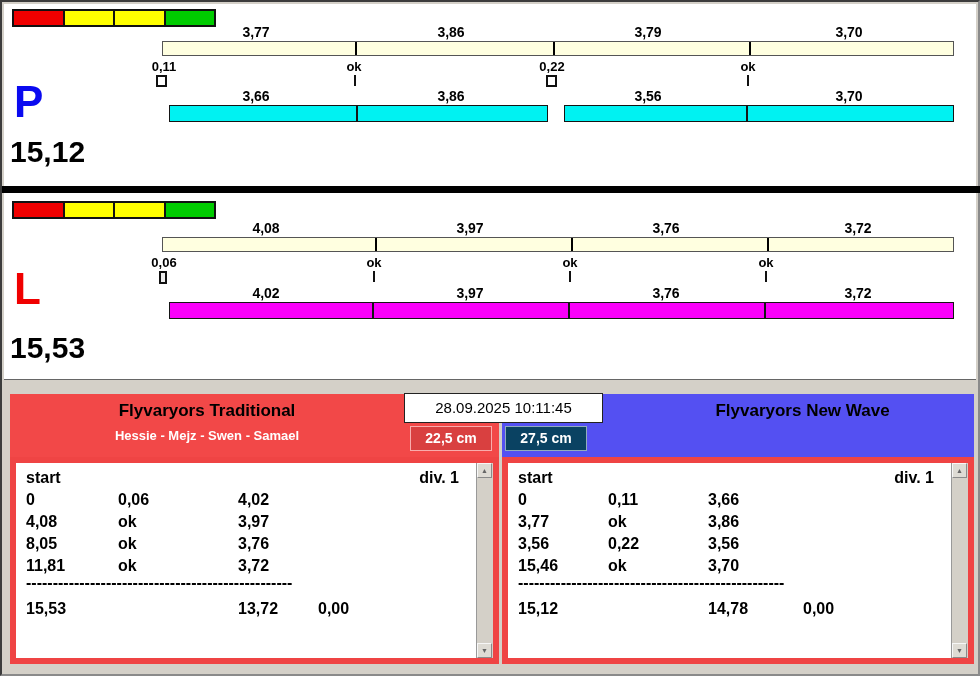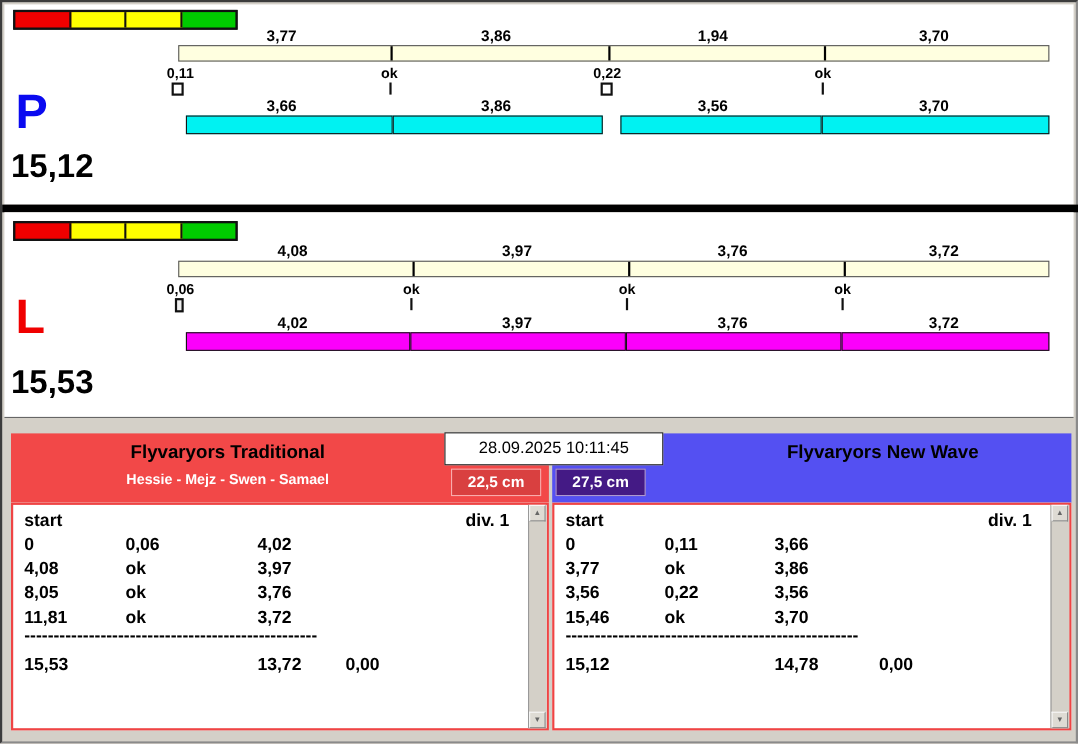"1,94" div.seg-label { text: 1,94 -> 3,79 }
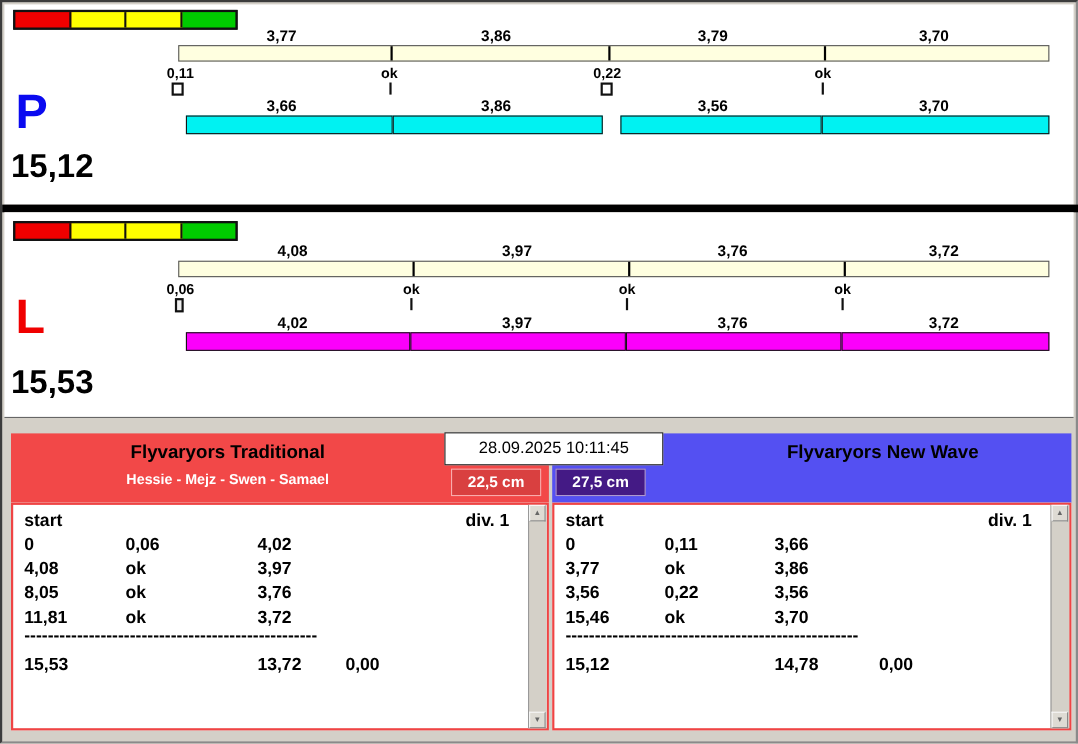"27,5 cm" div.height-box { background: #4c1d95 -> #0c4a6e }
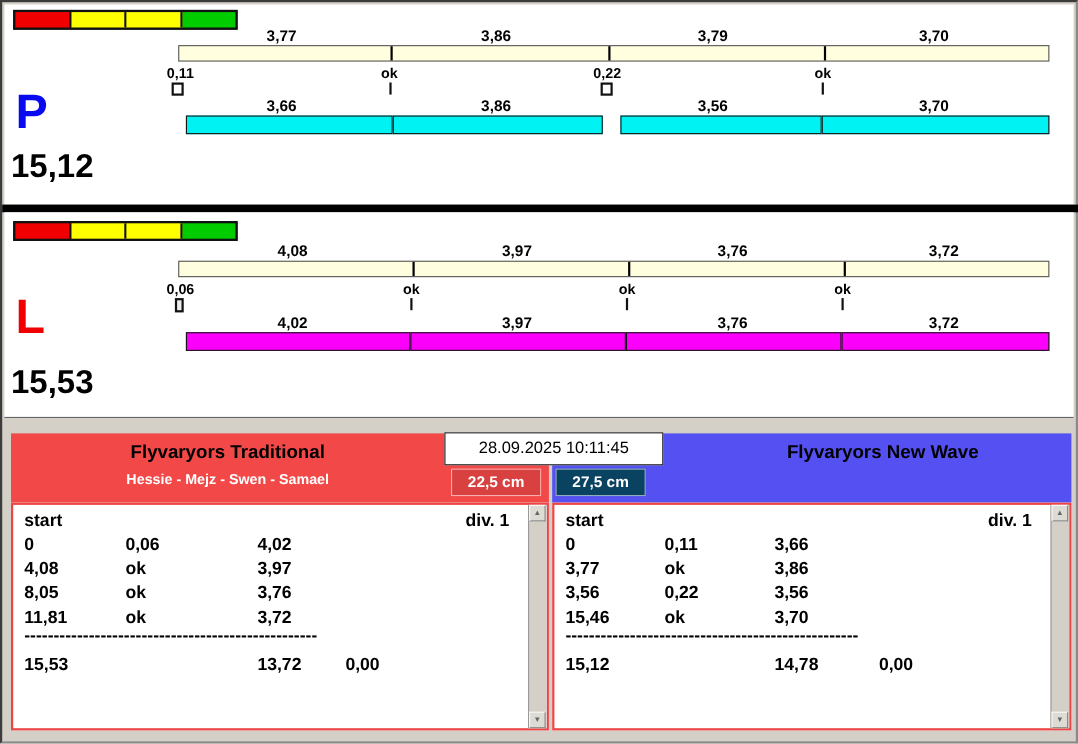"start" .rtable { border: 2px solid #ef4444 -> 6px solid #ef4444 }
